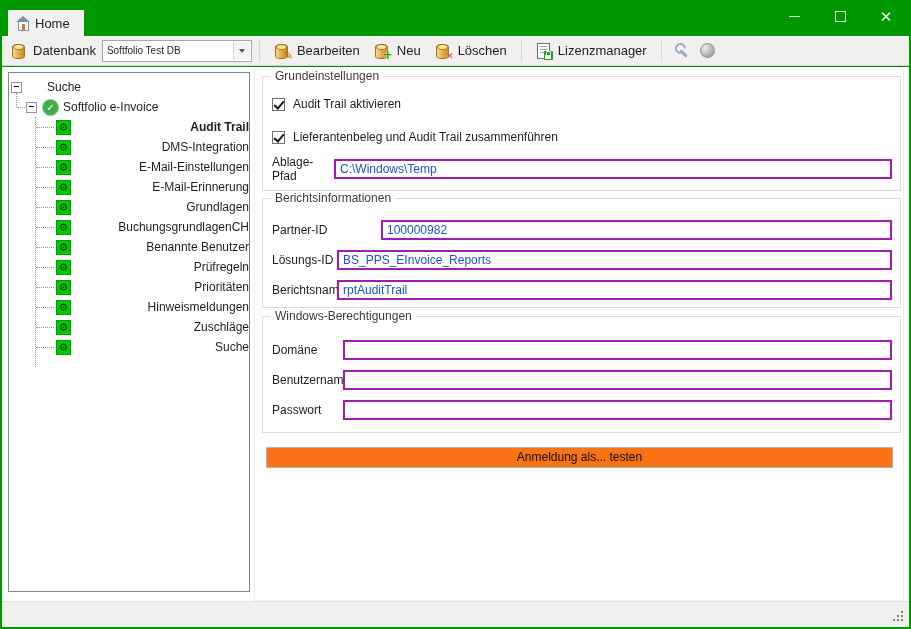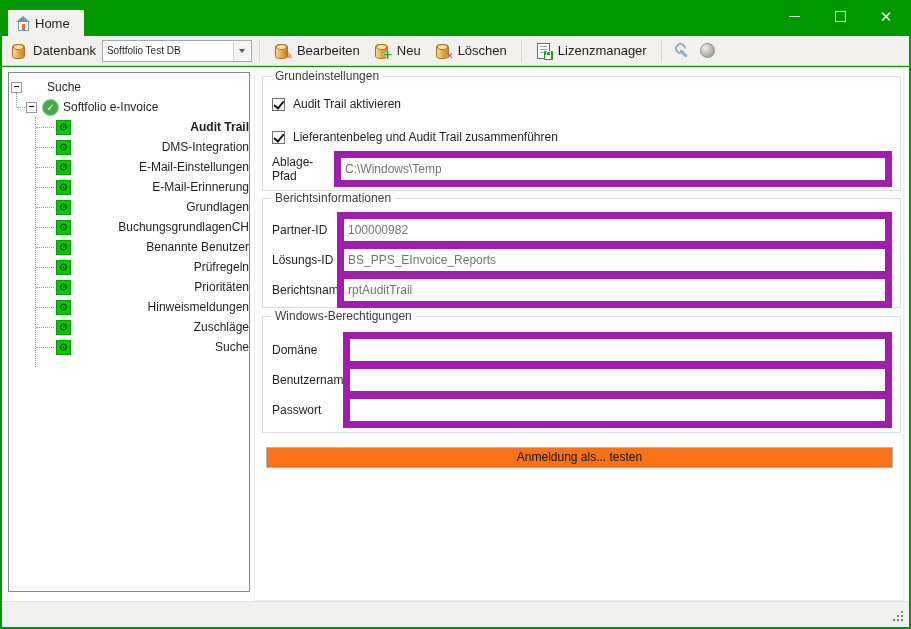"C:\Windows\Temp" .tinput { border: 7px solid #a21caf -> 2px solid #a21caf; color: #737373 -> #1d4ed8; height: 36px -> 20px }
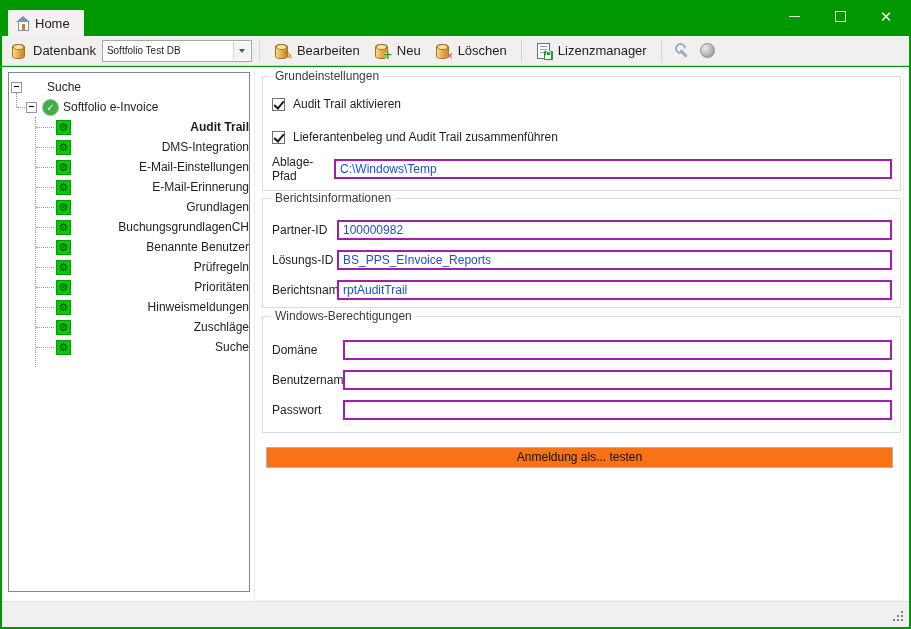"Partner-ID" .gb2 .grow:nth-of-type(1) { gap: none -> 44px }
